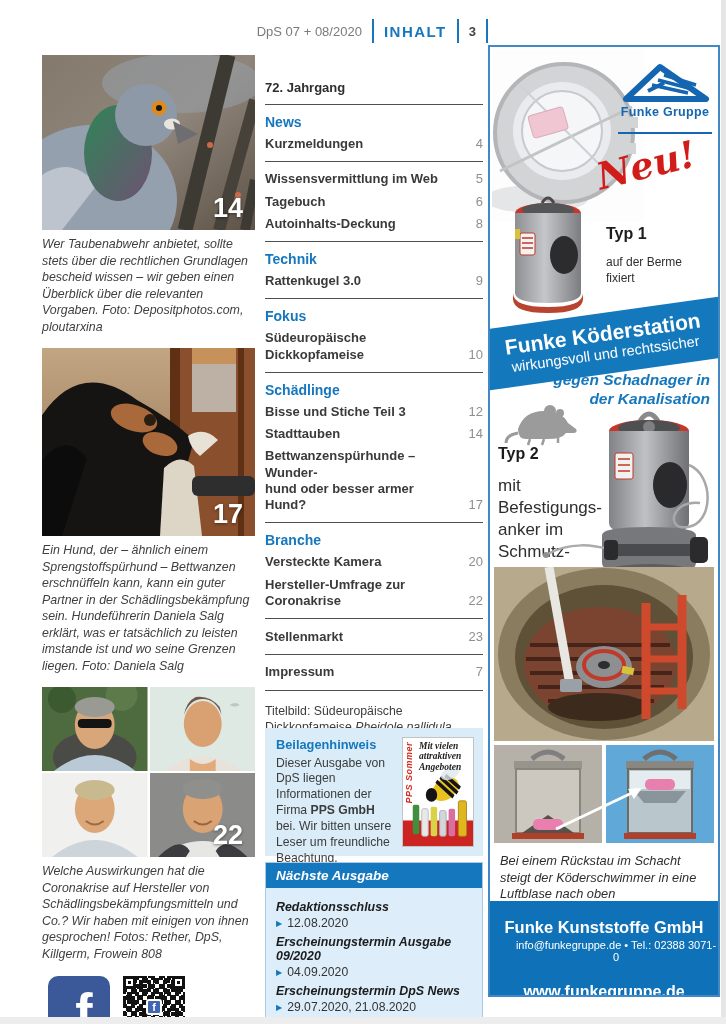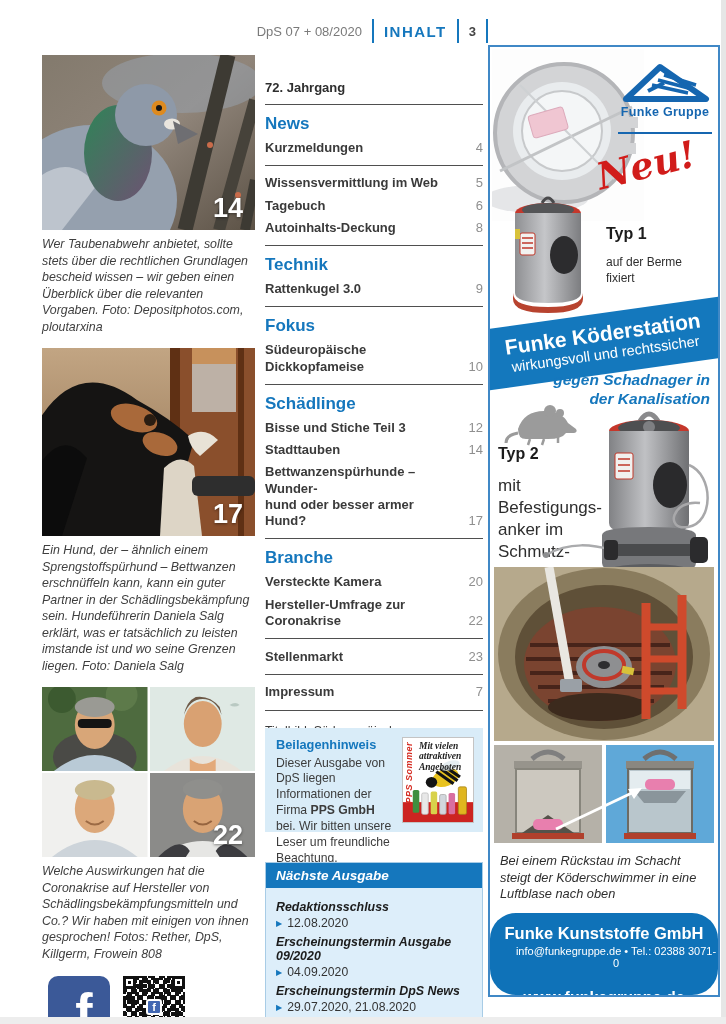"News" .toc-head { font-size: 17px -> 14px }
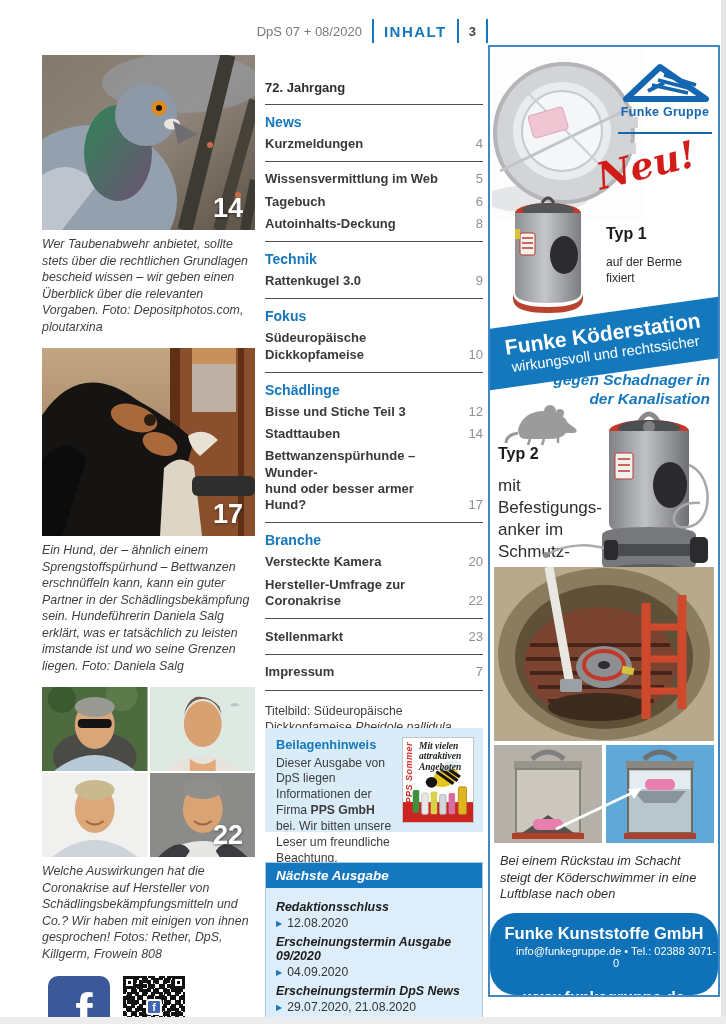"Beilagenhinweis" .beilage { height: 104px -> 128px }
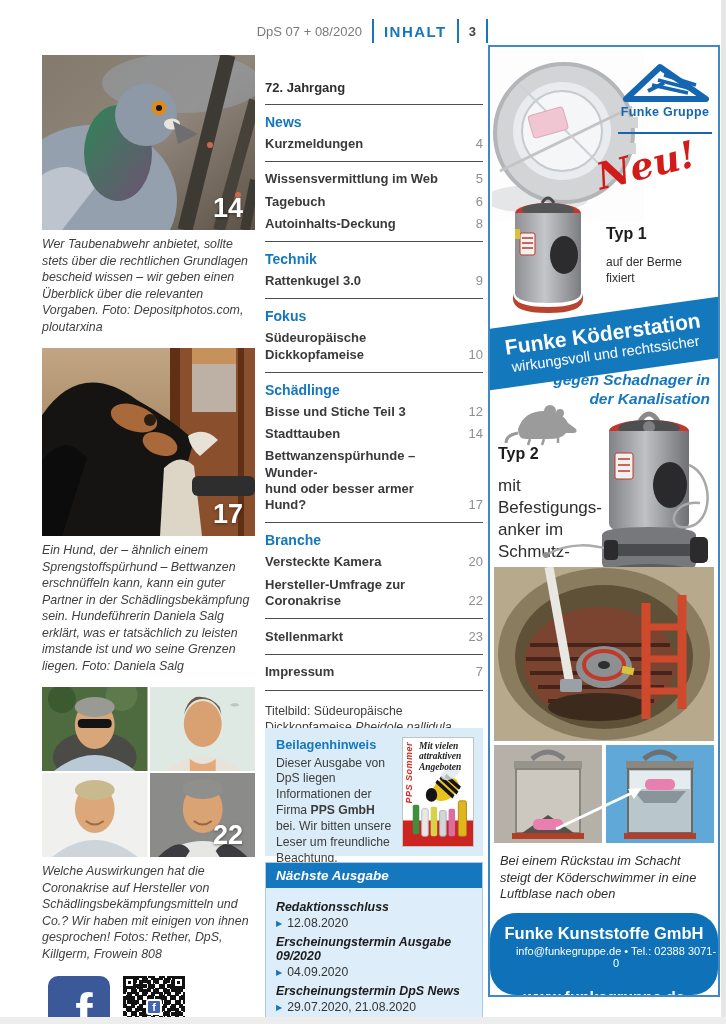"Funke Kunststoffe GmbH" .ad-footer { border-radius: 26px -> none; height: 82px -> 94px; padding-top: 11px -> 17px }
